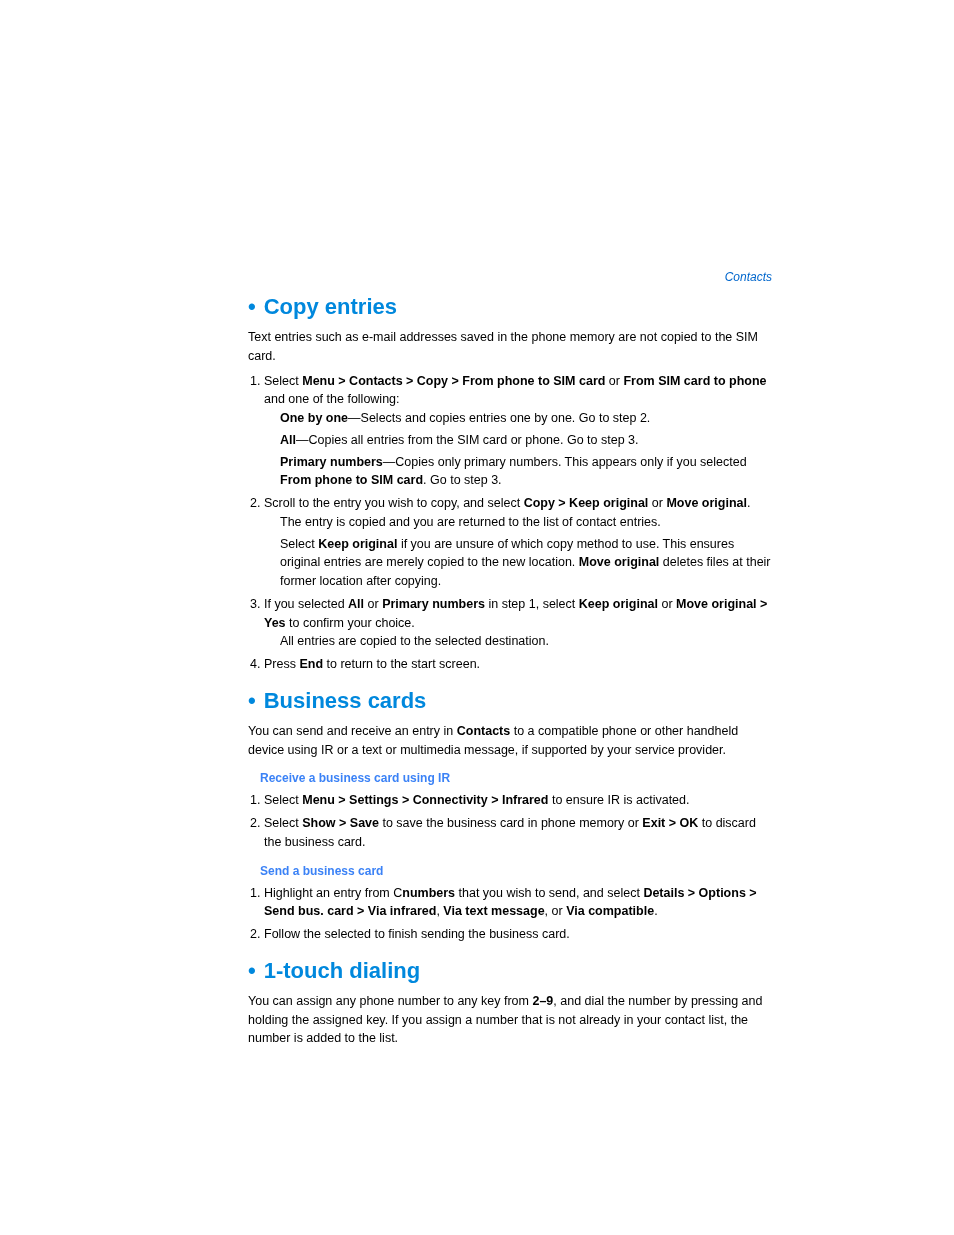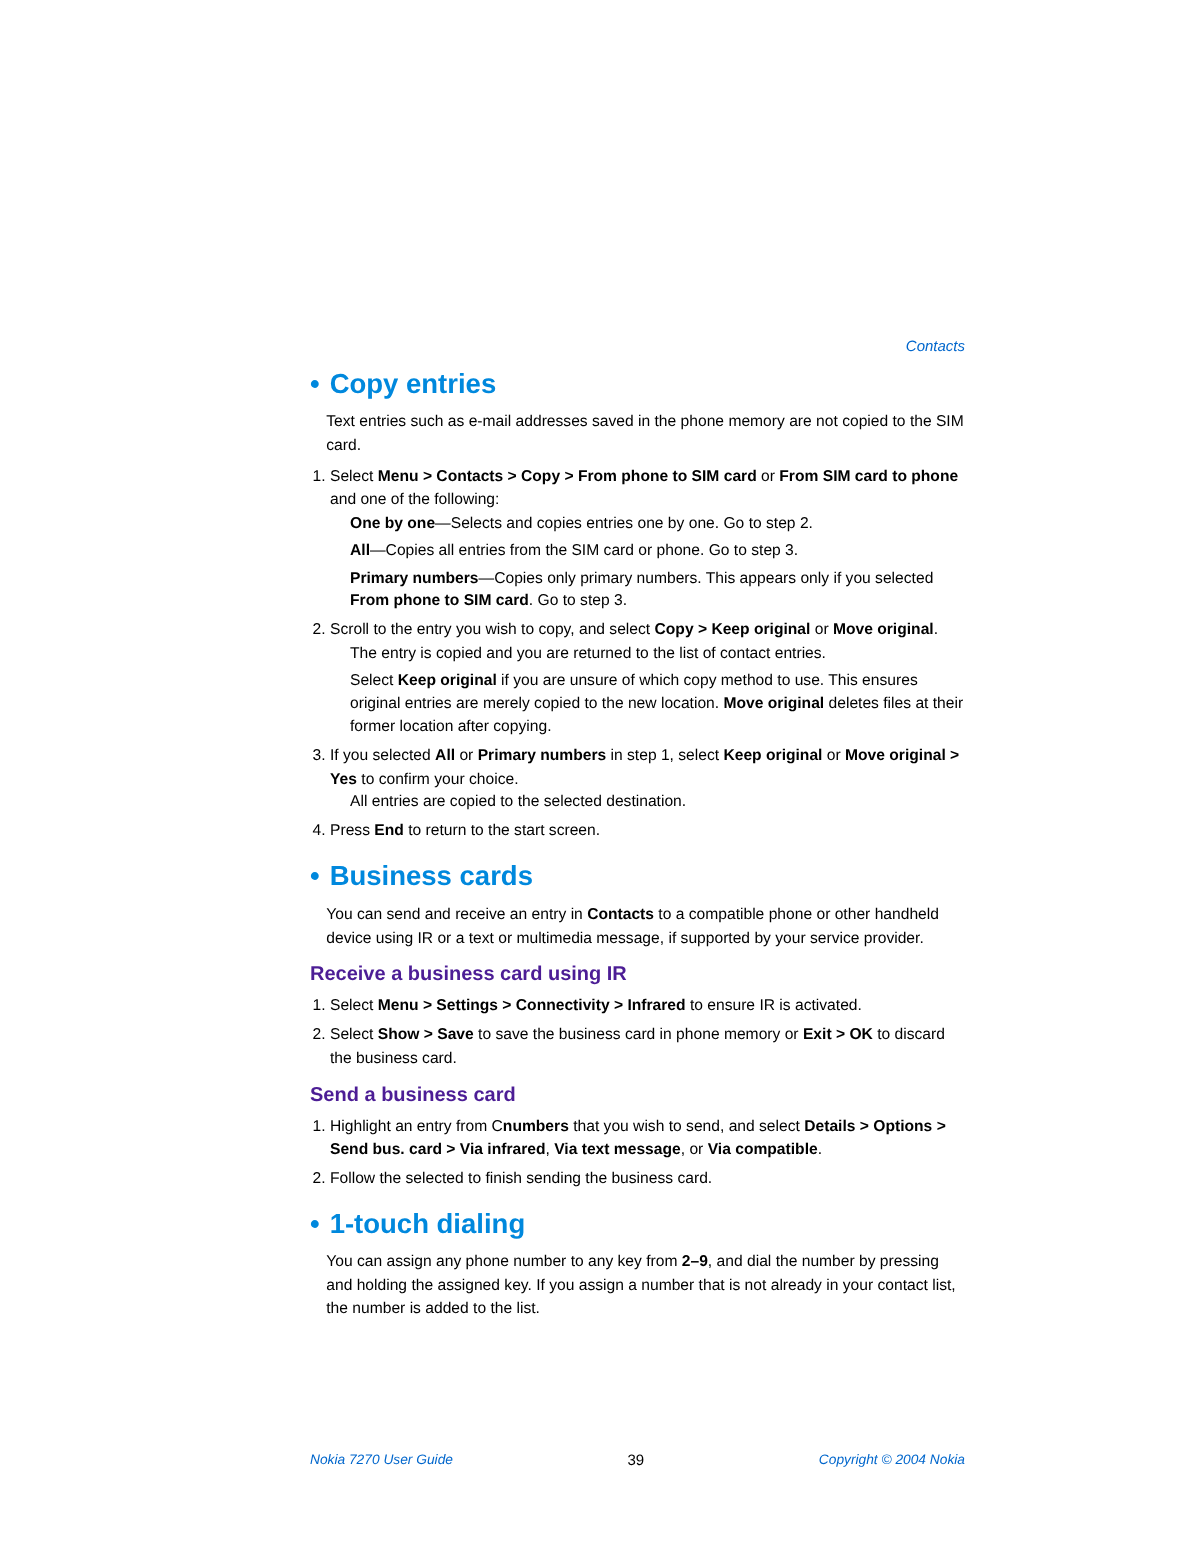"Text entries such as e-mail" .body-text { margin-left: 13px -> none }
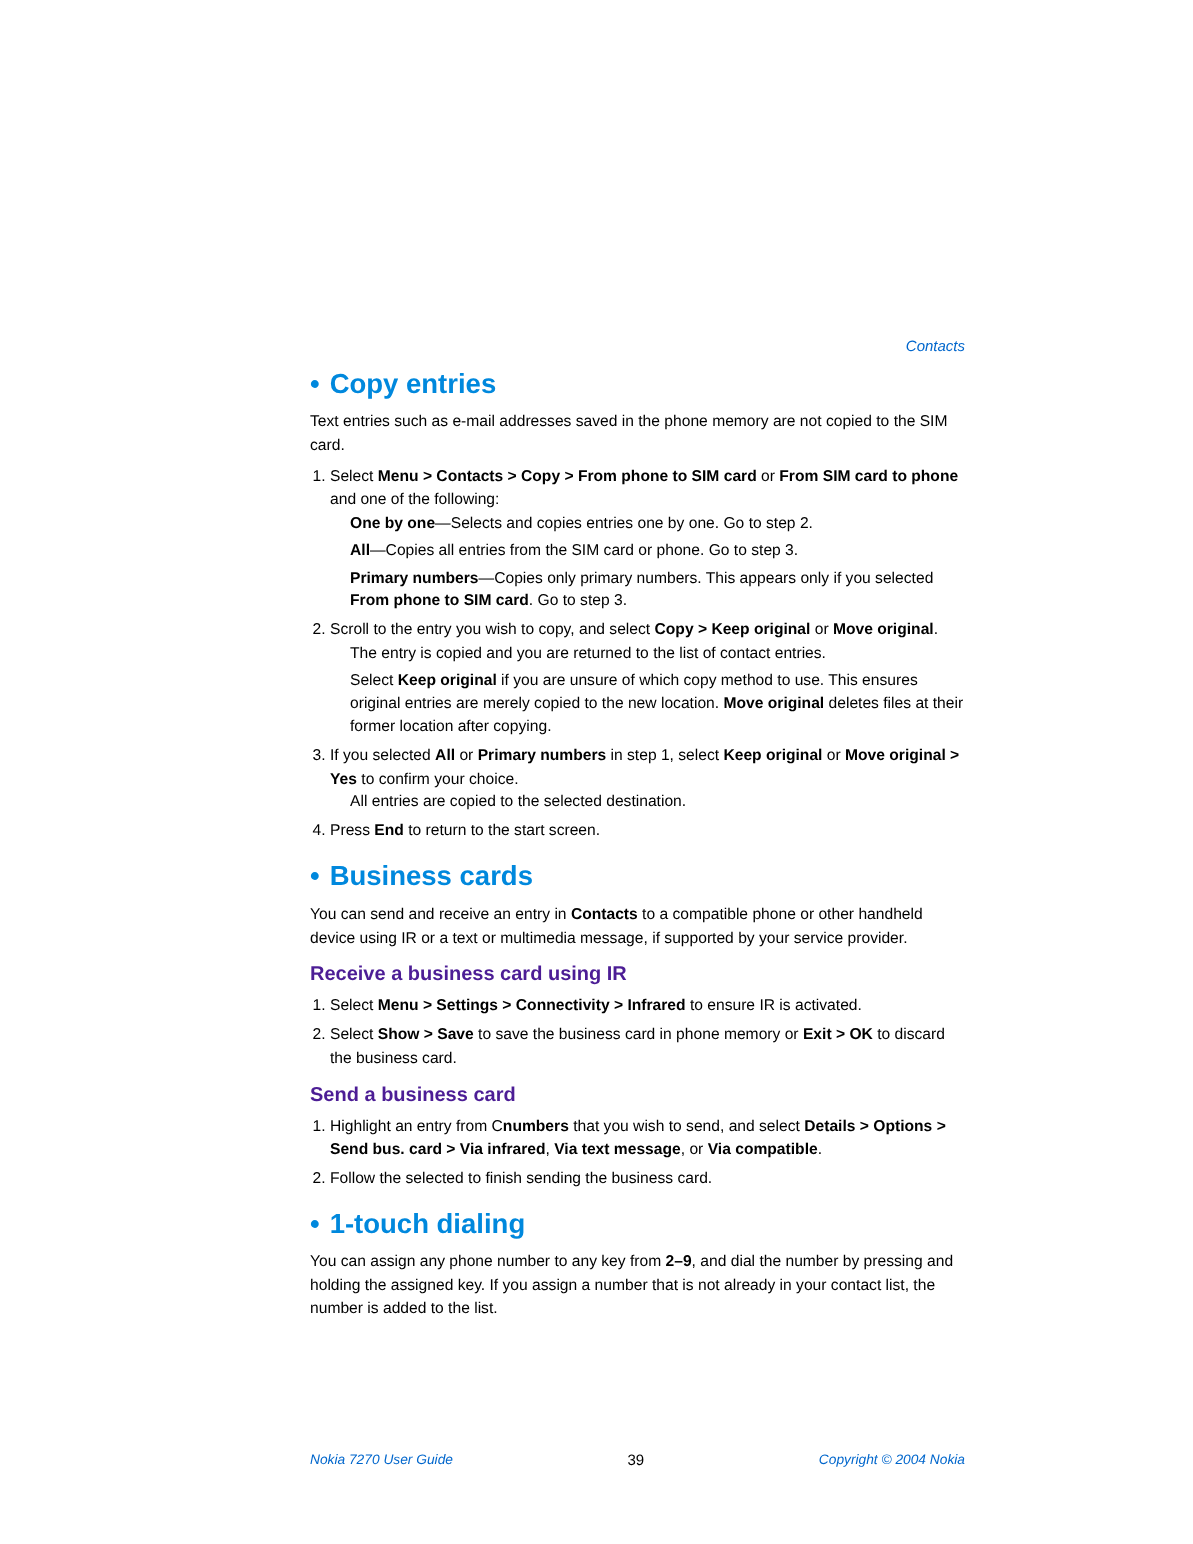"Receive a business card using" .section-title-medium { color: #4c1d95 -> #3b82f6; font-size: 16px -> 12px; margin-left: none -> 12px }
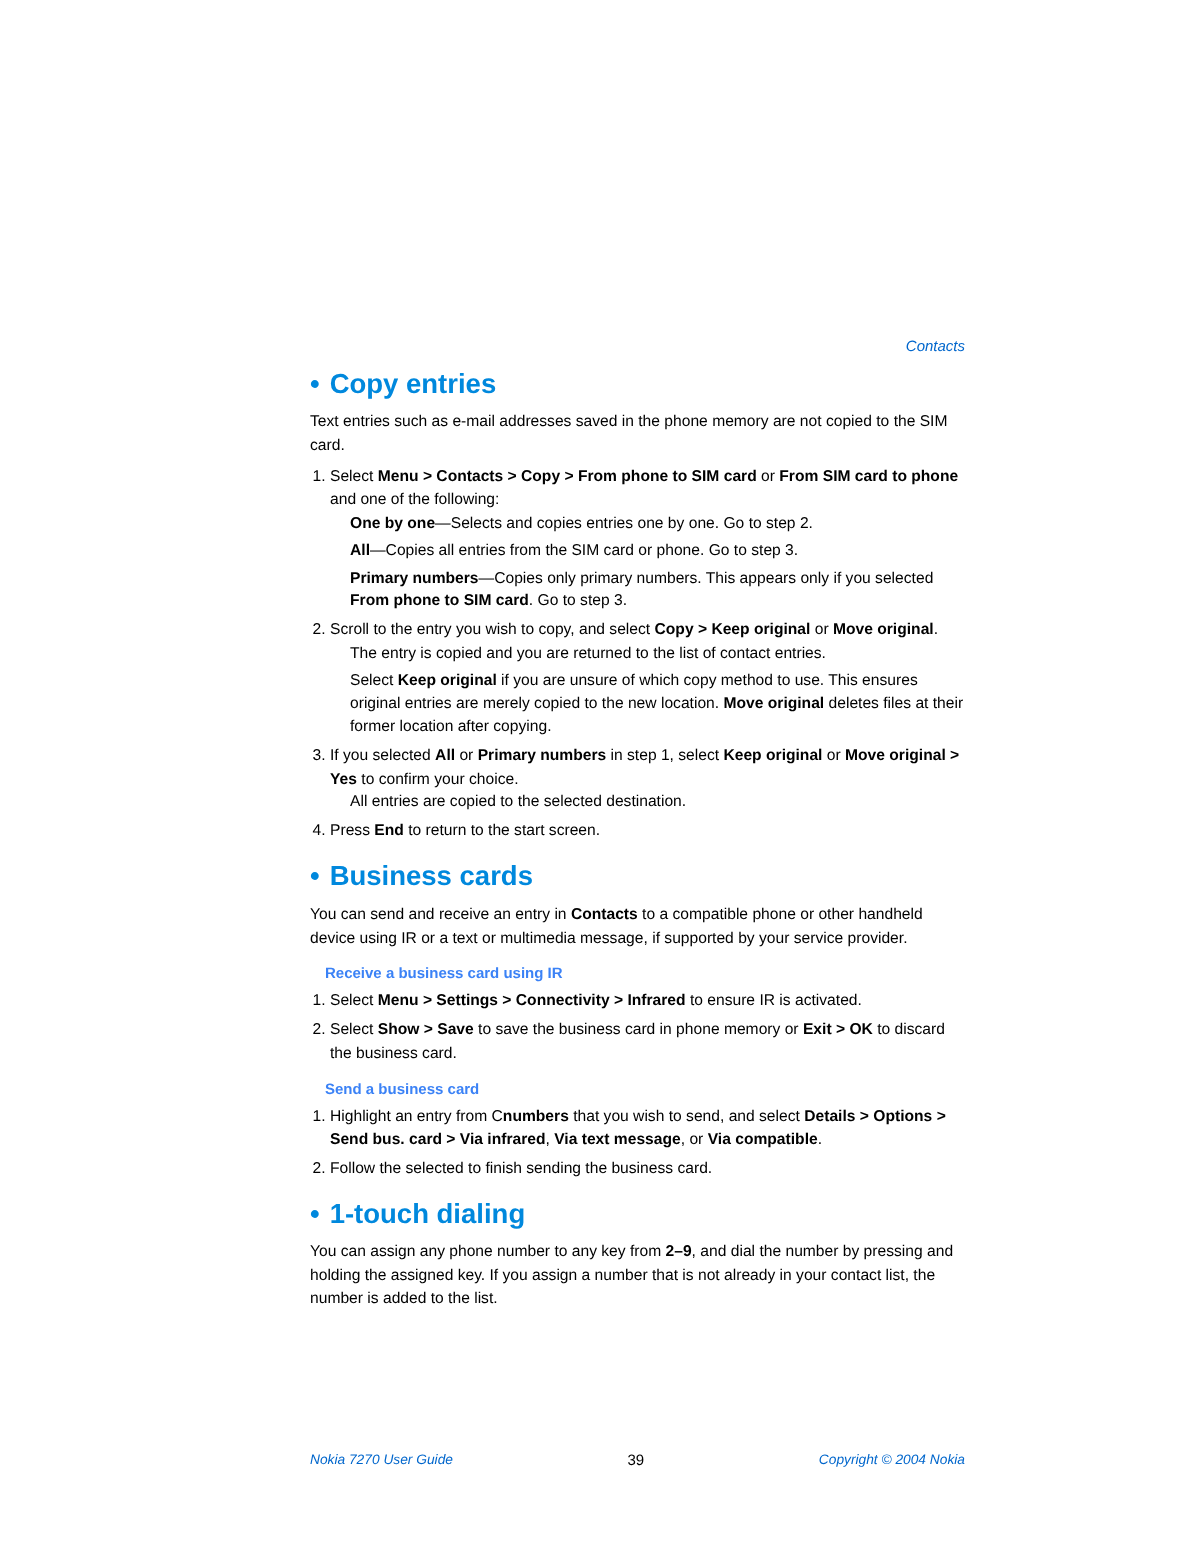"Nokia 7270 User Guide" div.footer { html: <div> <span>Nokia 7270 User Guide</span> <span>39</span> <span>Copyright © 2004 Nokia</span> </div> -> none }
